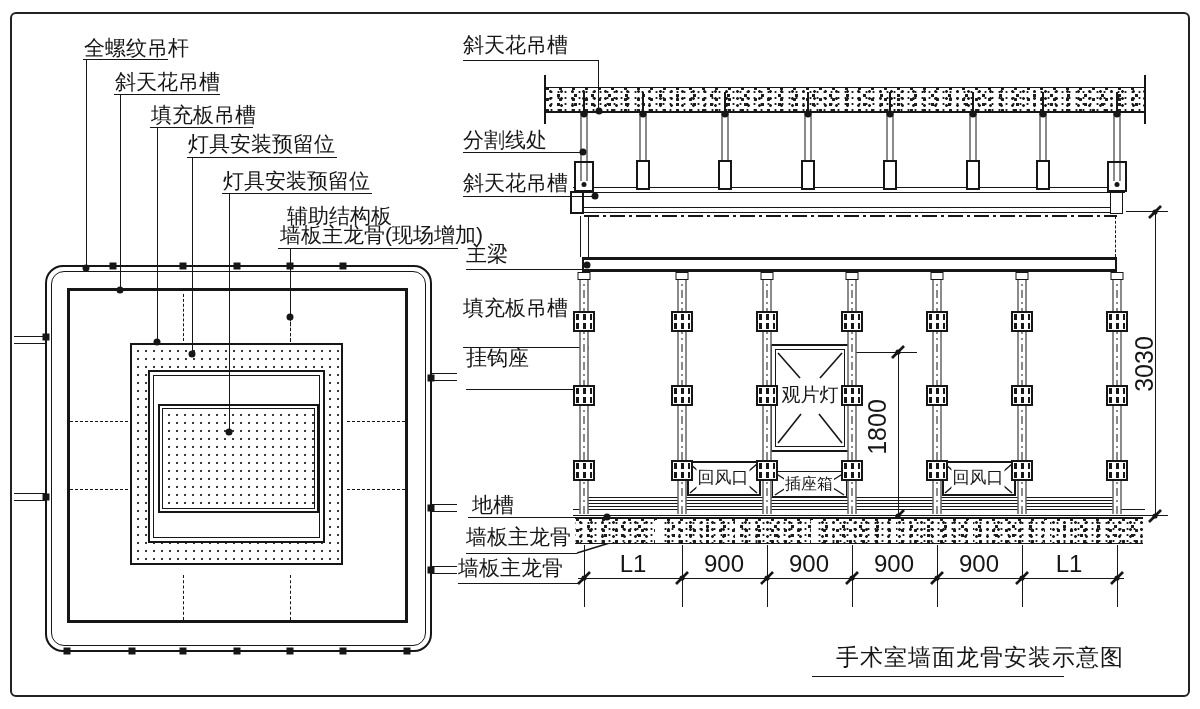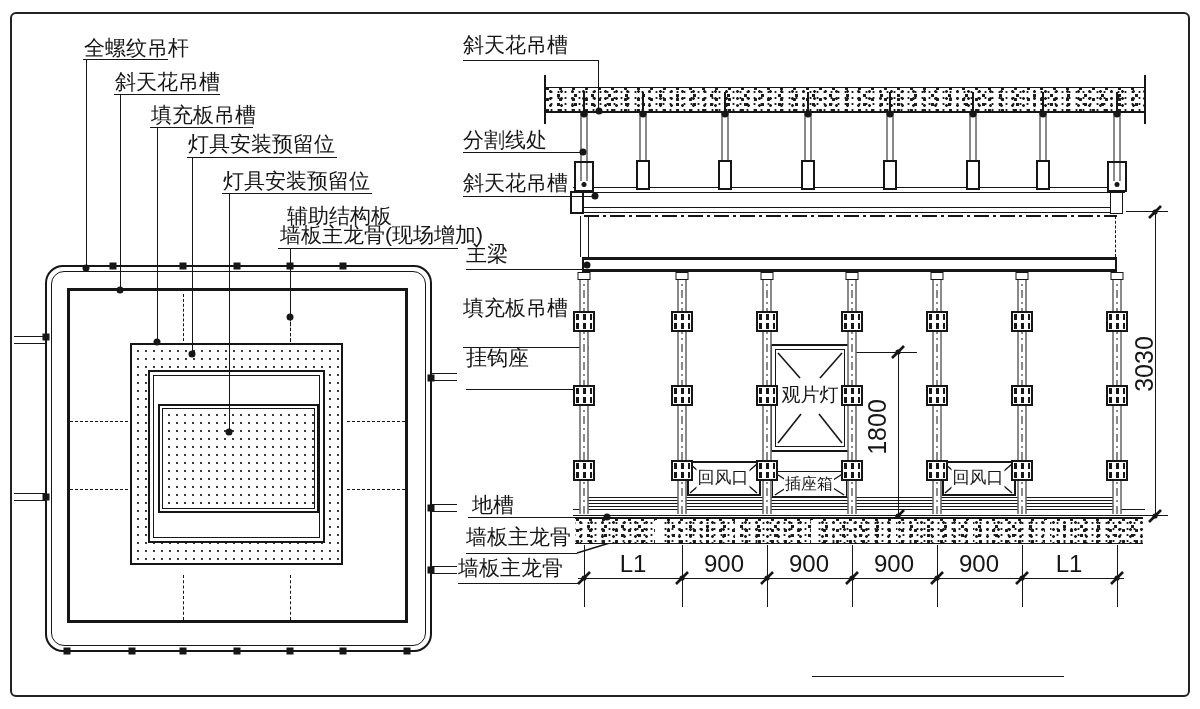"手术室墙面龙骨安装示意图" div.t { html: none -> <div>手术室墙面龙骨安装示意图</div> }
